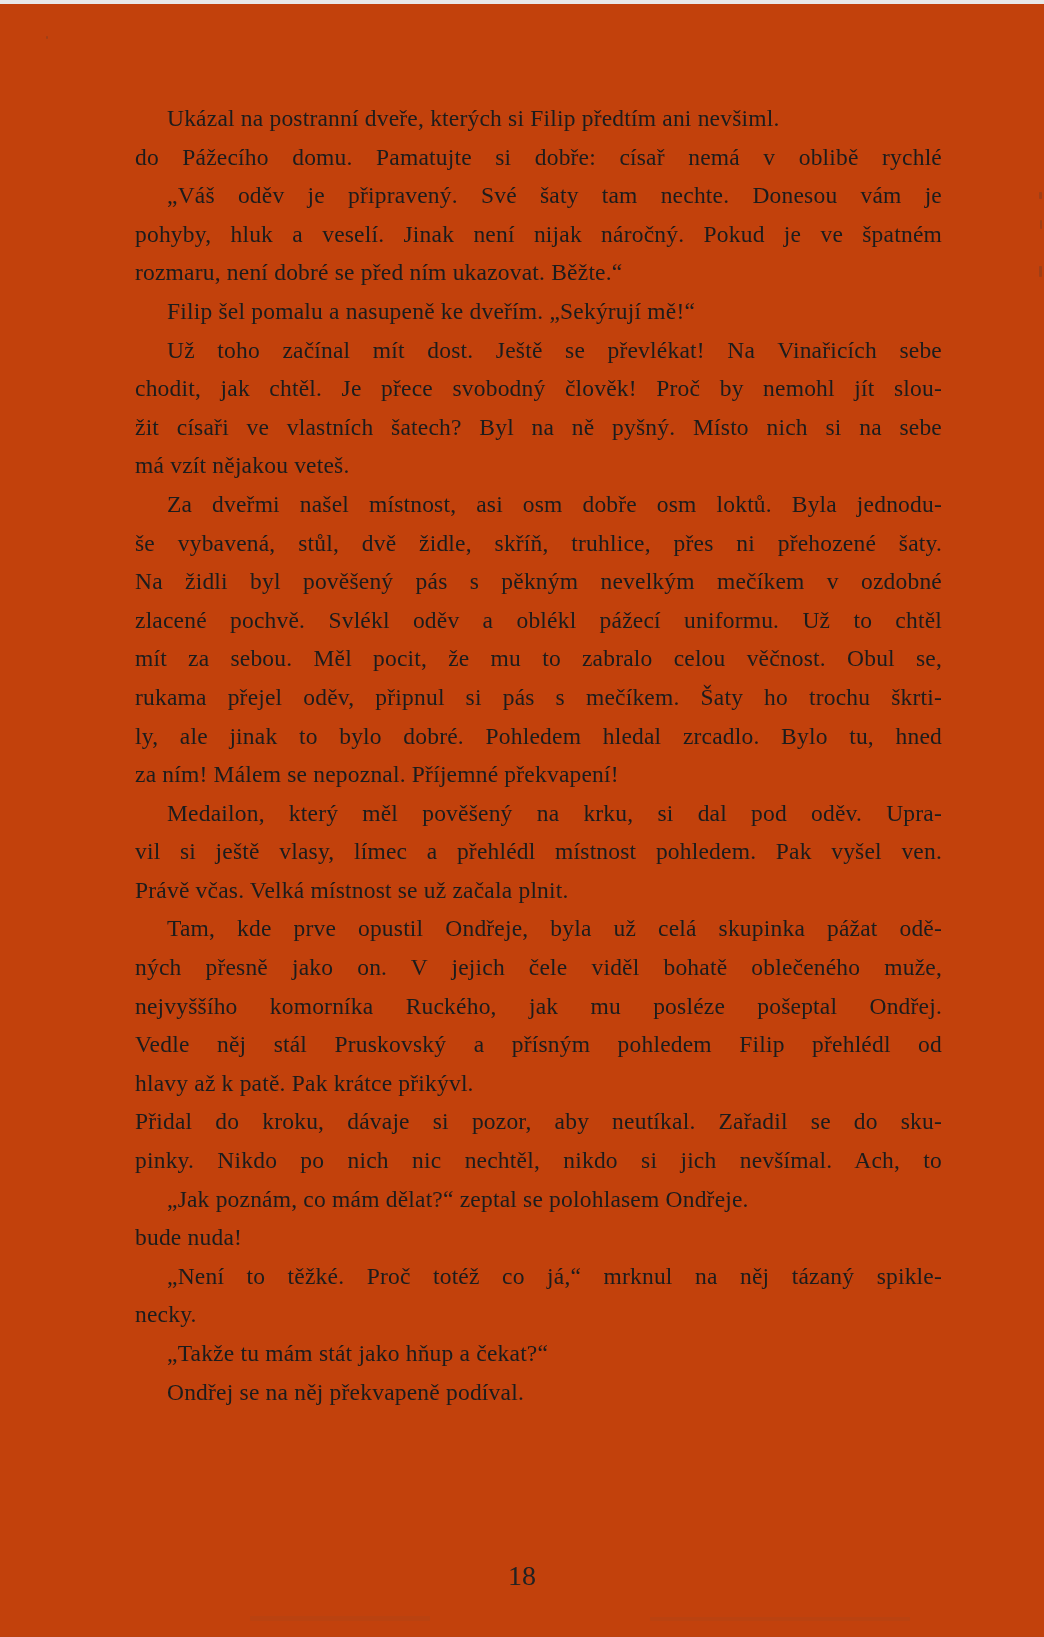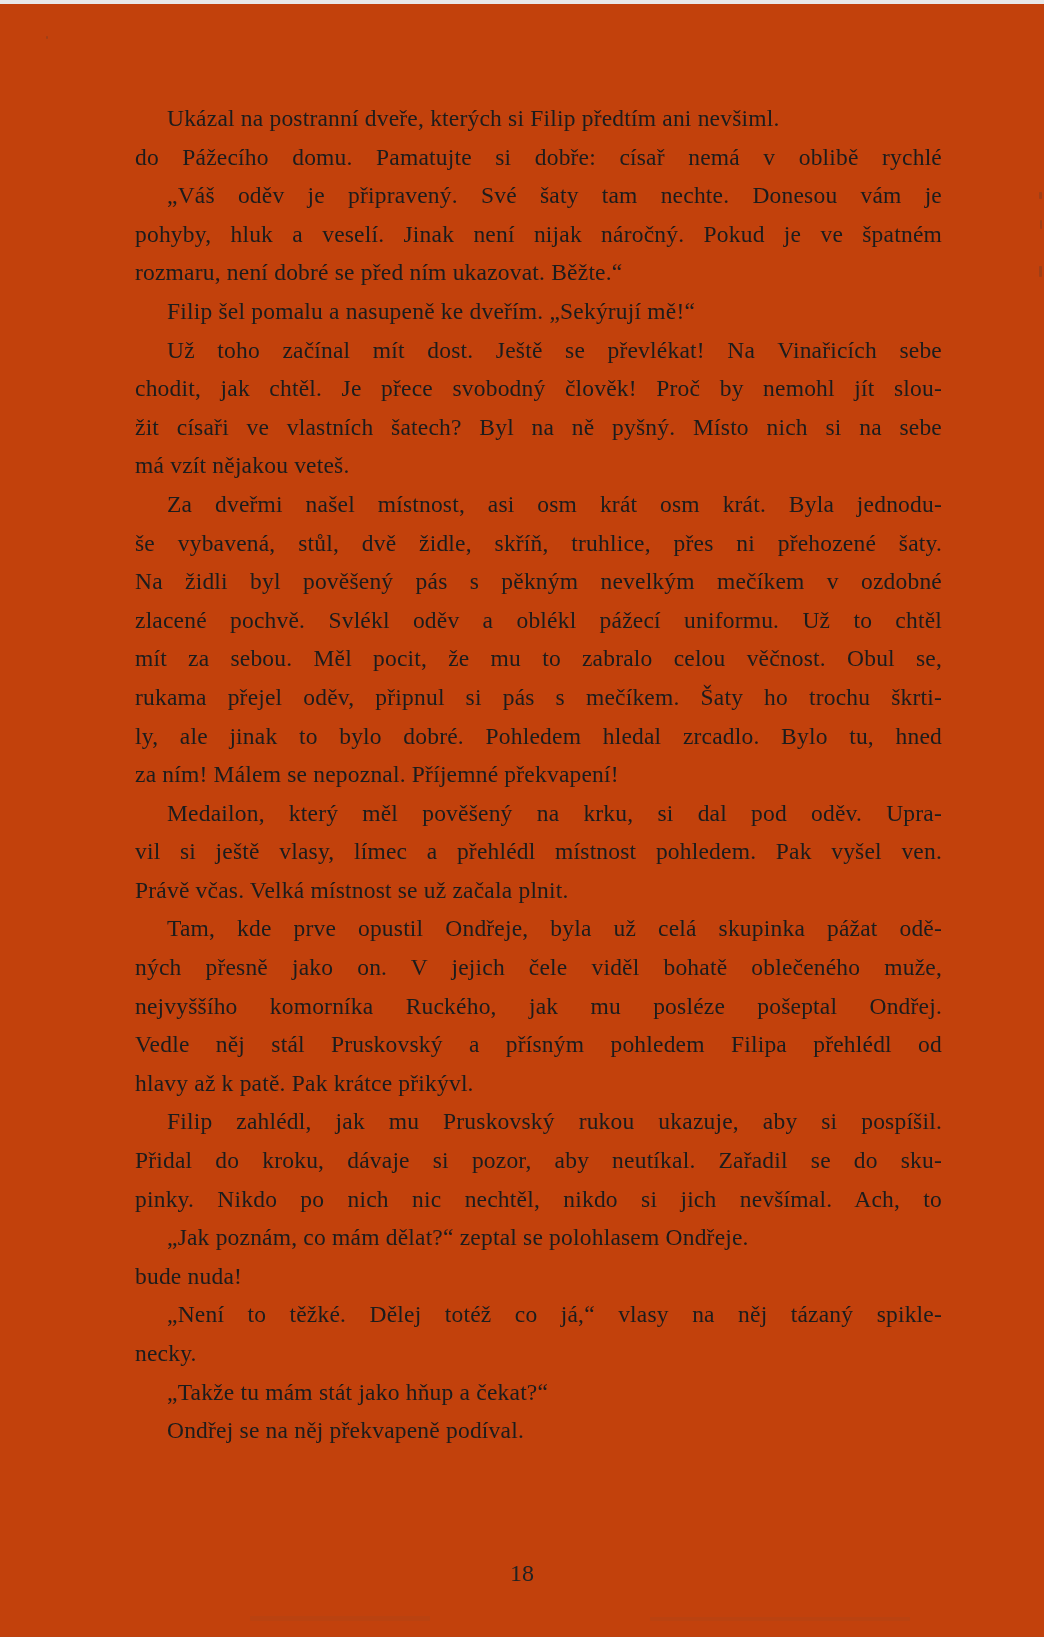"Za dveřmi našel místnost, asi" div.line { text: krát osm krát -> dobře osm loktů }
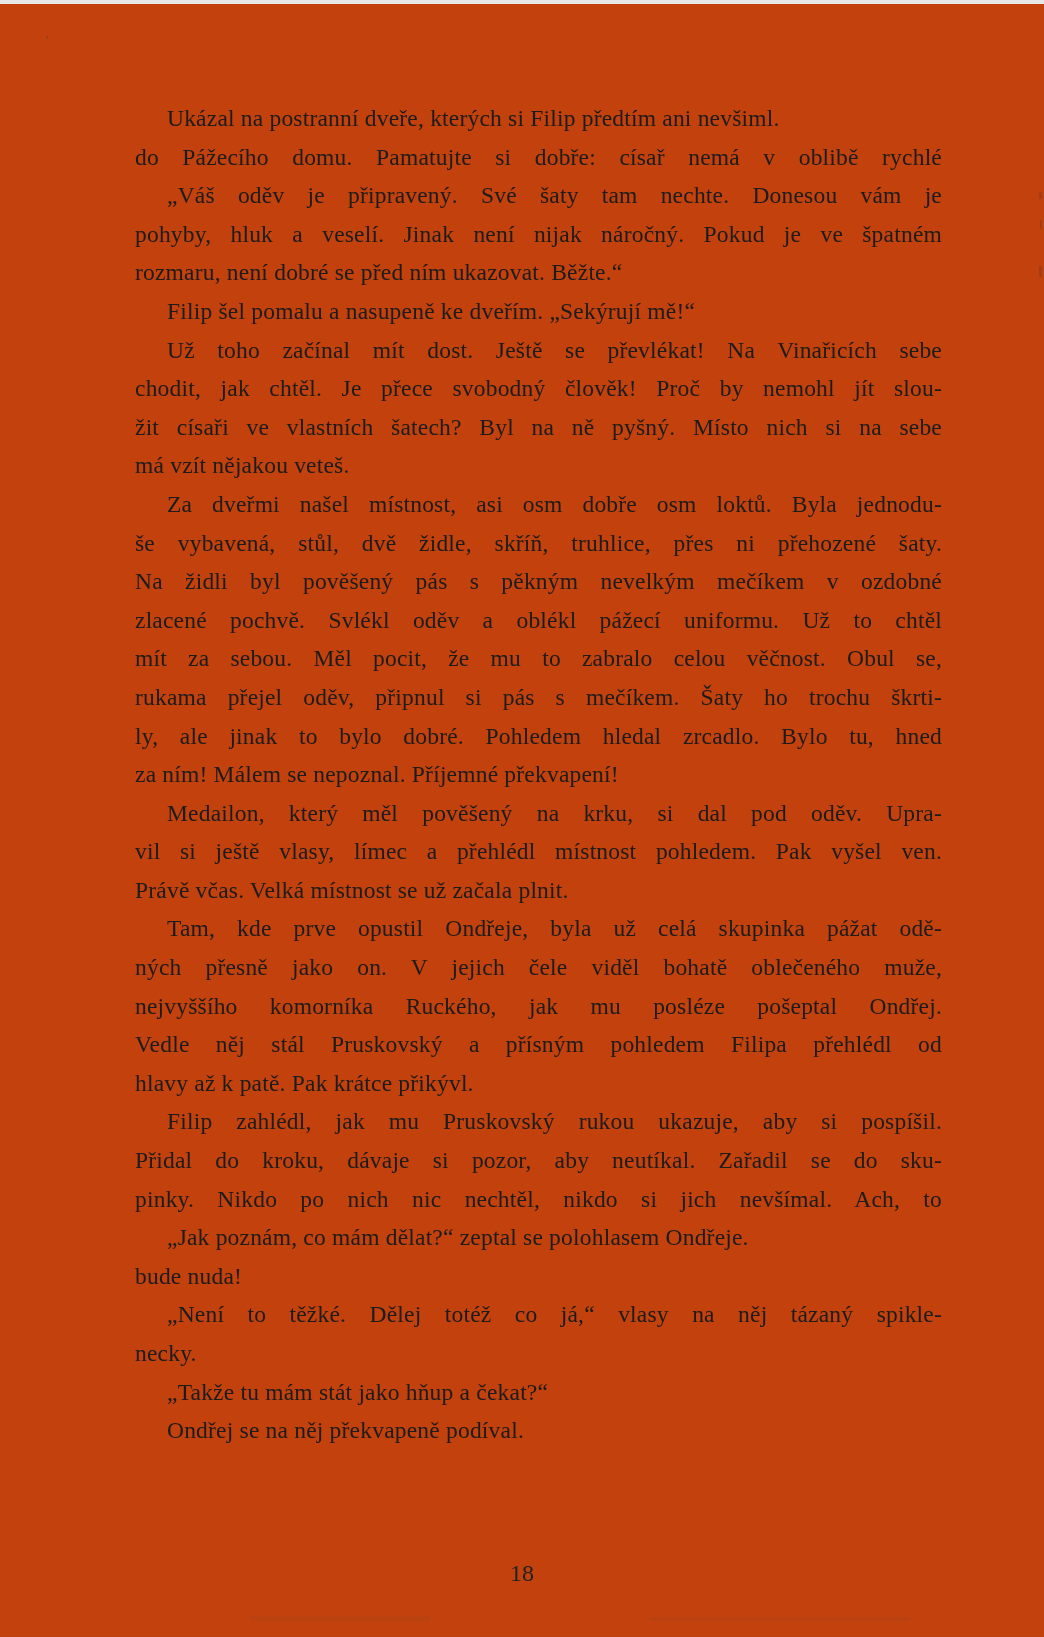"Vedle něj stál Pruskovský a" div.line { text: Filipa -> Filip }
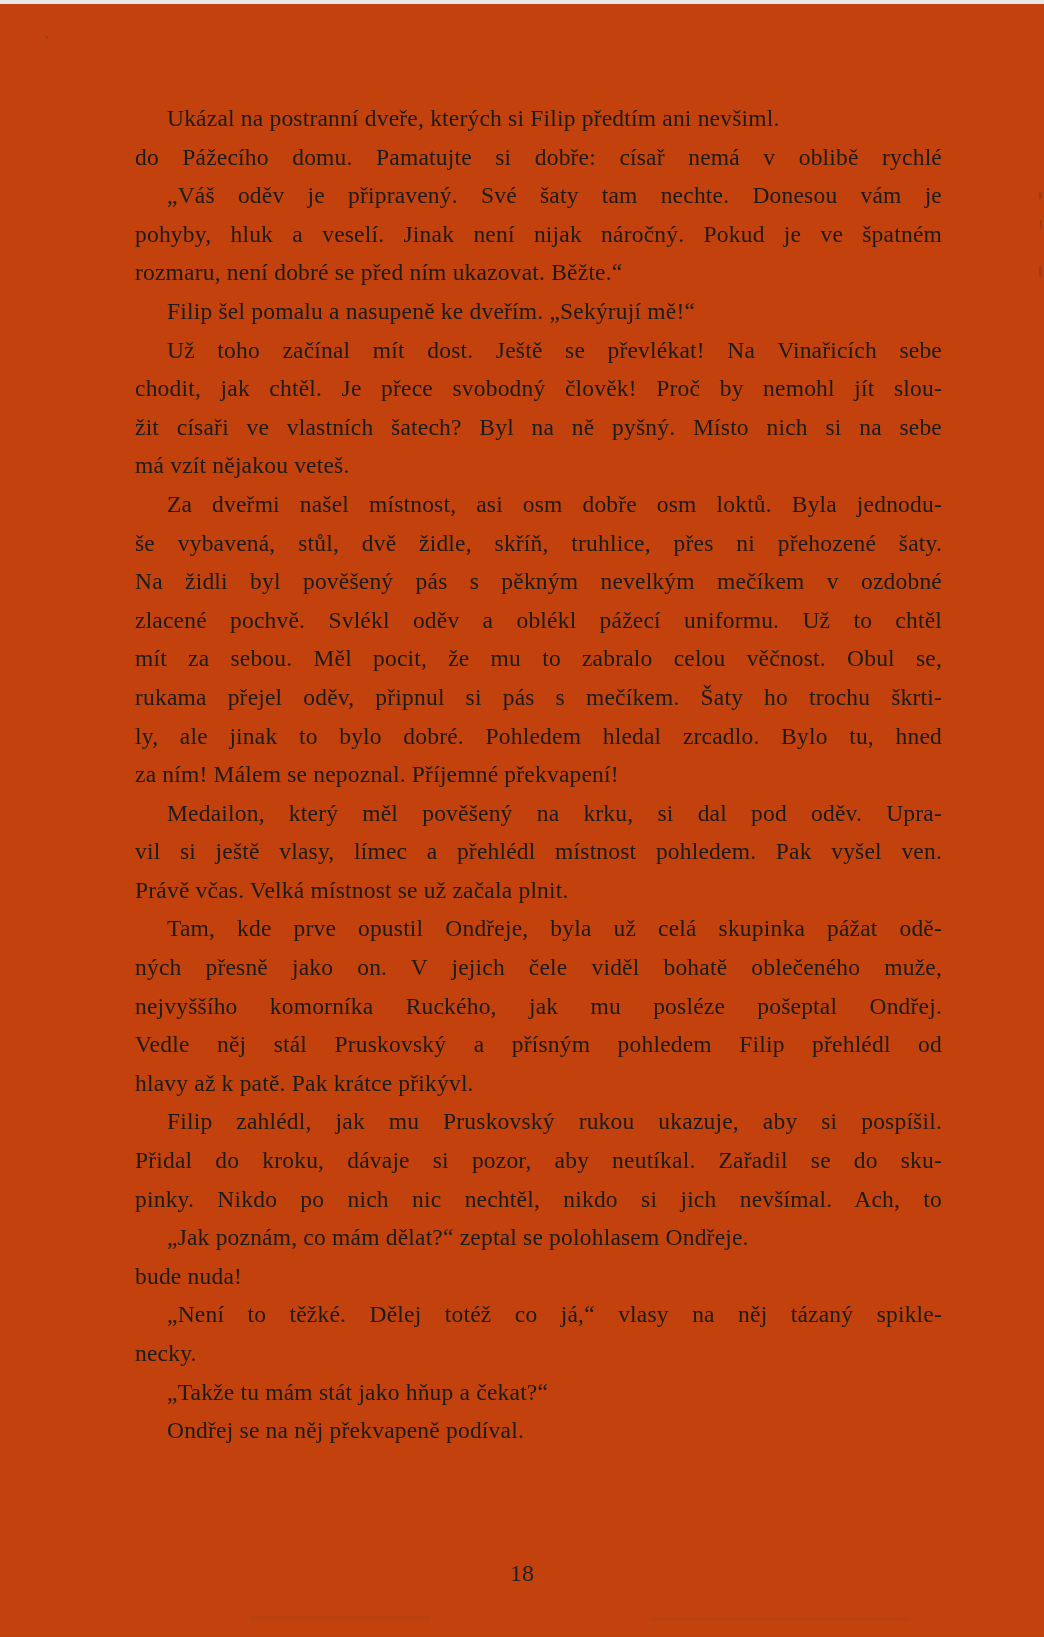"Filip zahlédl, jak mu Pruskovský" div.line { html: <div>Filip zahlédl, jak mu Pruskovský rukou ukazuje, aby si pospíšil.</div> -> none }
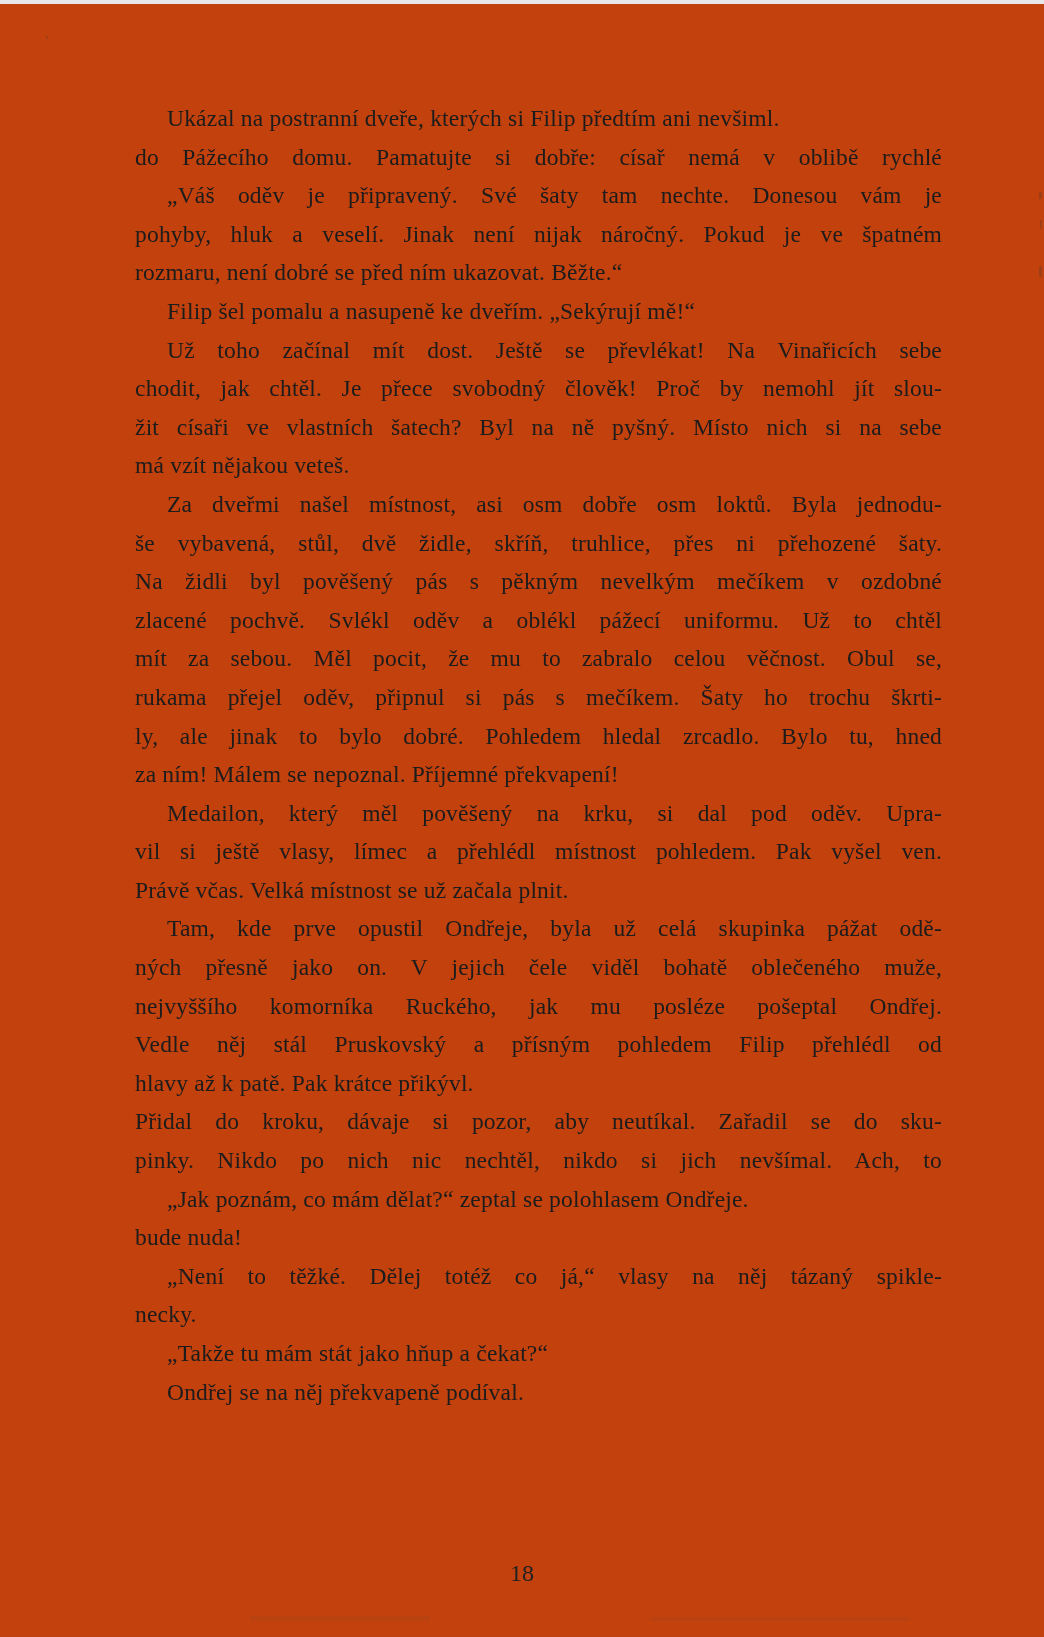"„Není to těžké. Dělej totéž" div.line { text: Dělej totéž co já,“ vlasy -> Proč totéž co já,“ mrknul }
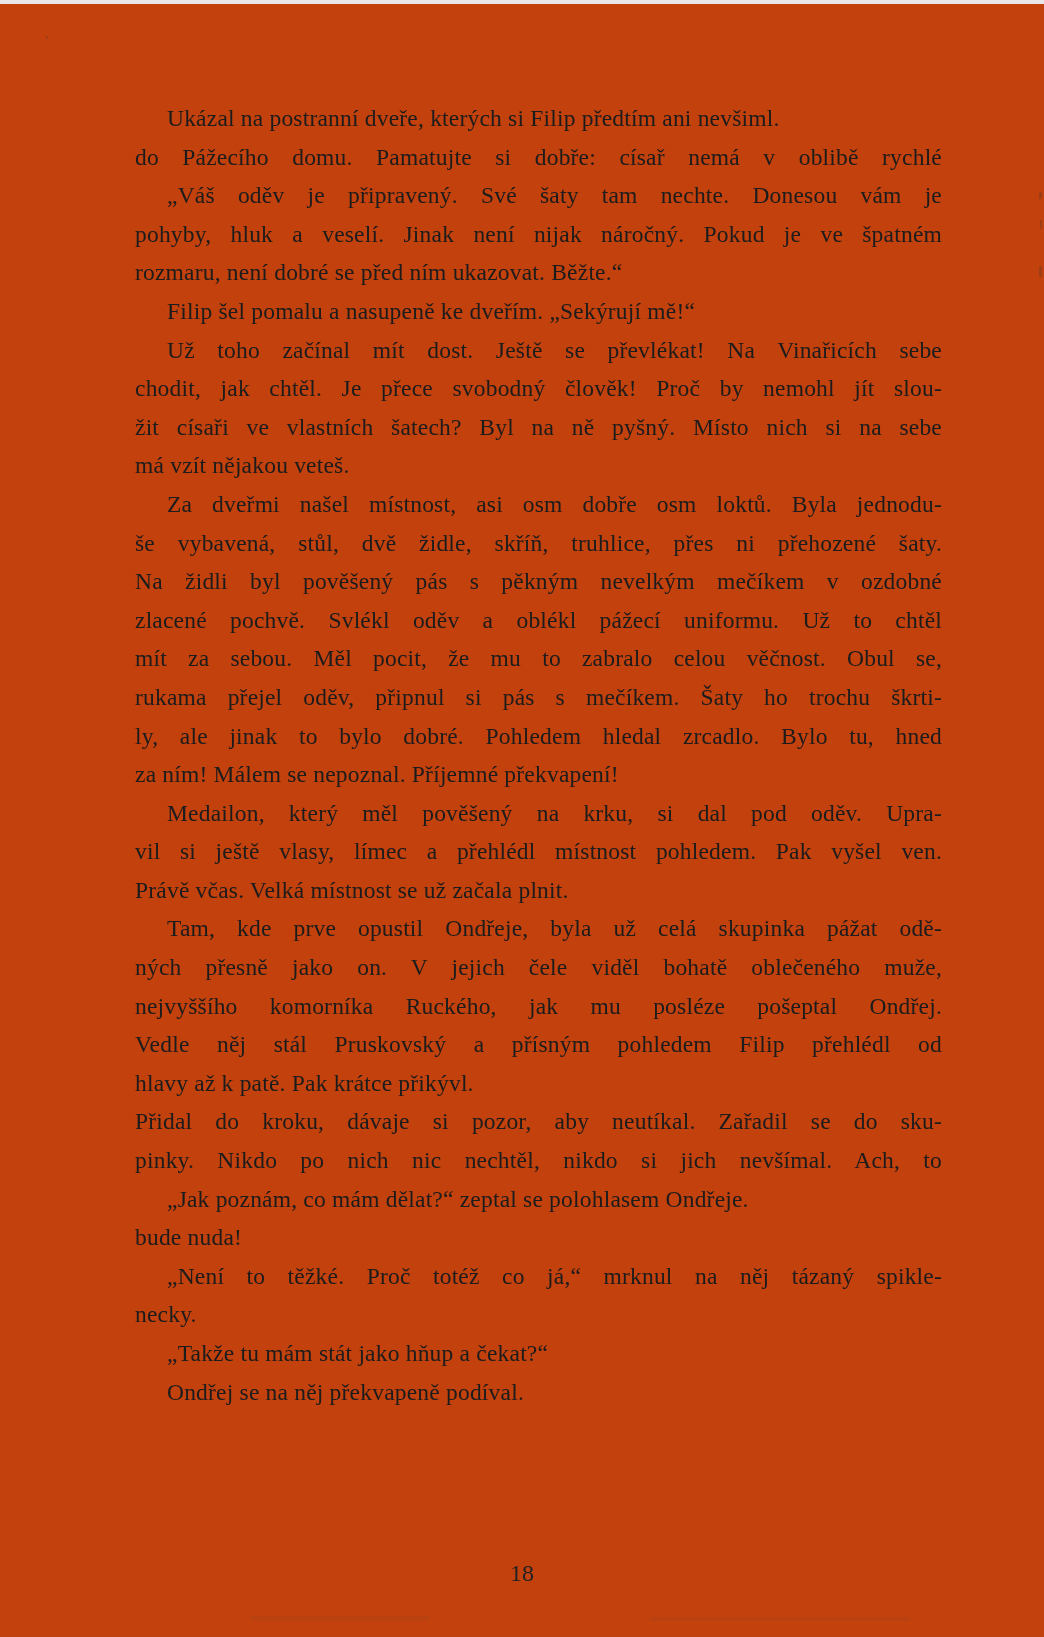"18" .page-number { font-size: 24px -> 28px }
